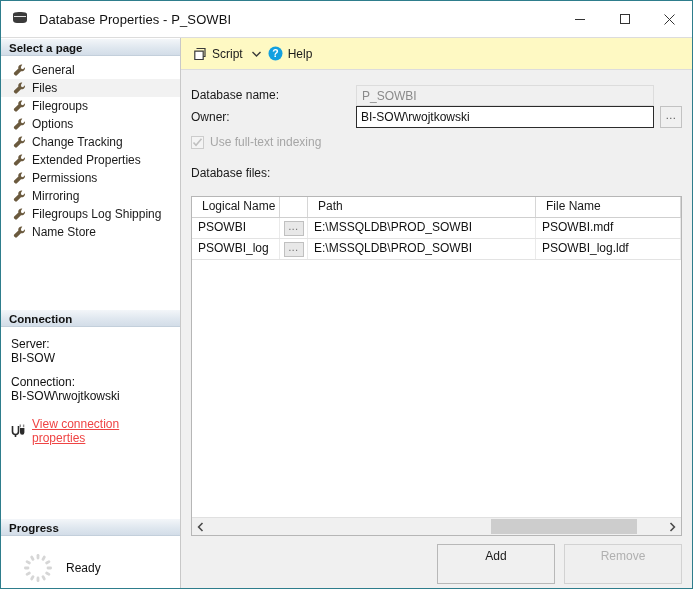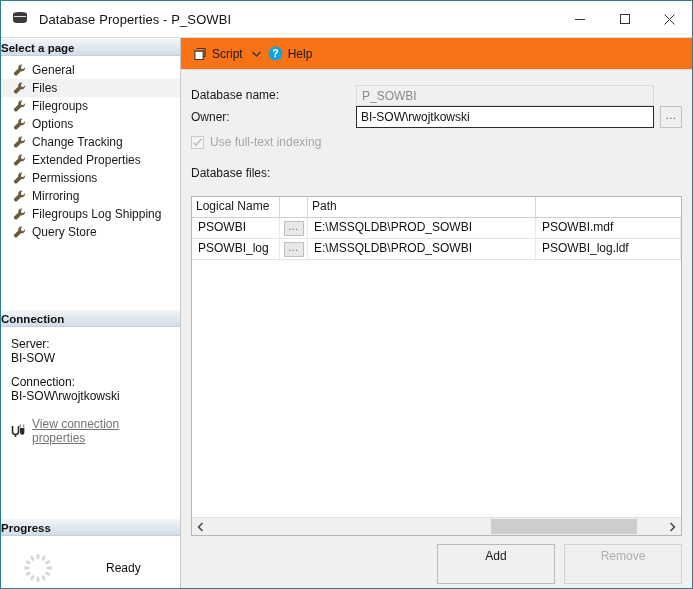"Select a page" .sect-header { padding-left: 0 -> 8px }
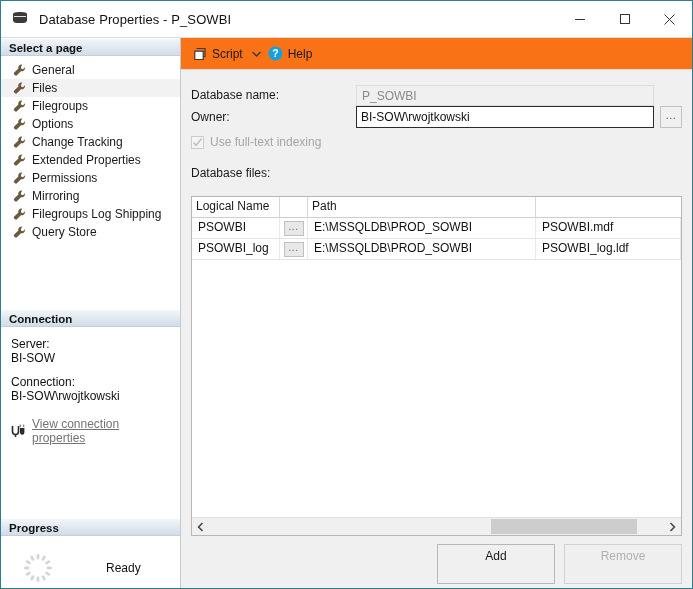"Script" .toolbar { background: #f97316 -> #fef9c3 }
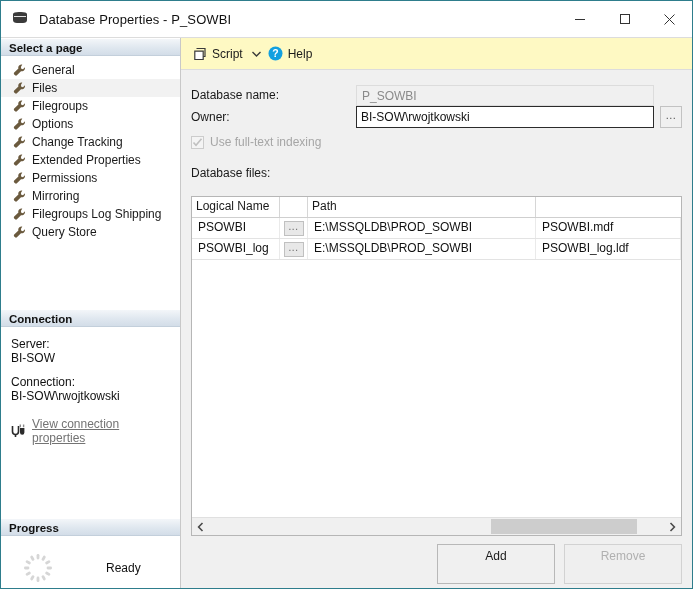"Logical Name" .gh { padding-left: 4px -> 10px }
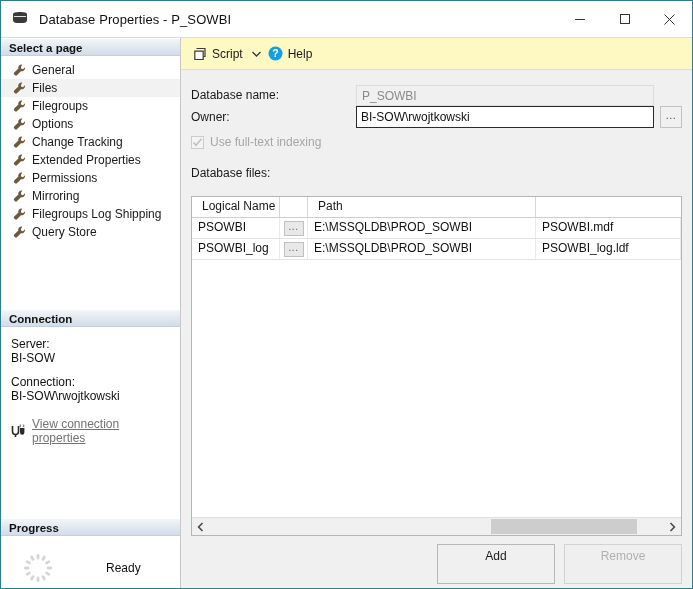"File Name" div.gh { html: none -> <div>File Name</div> }
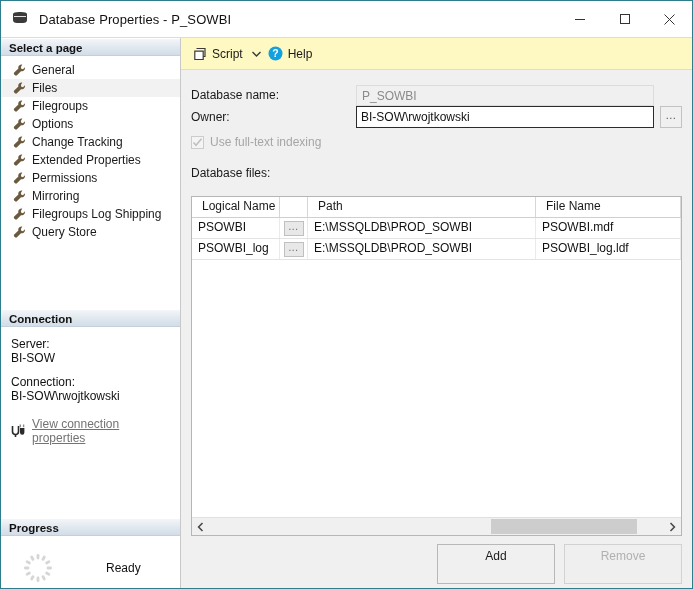"Query Store" span { text: Query -> Name }
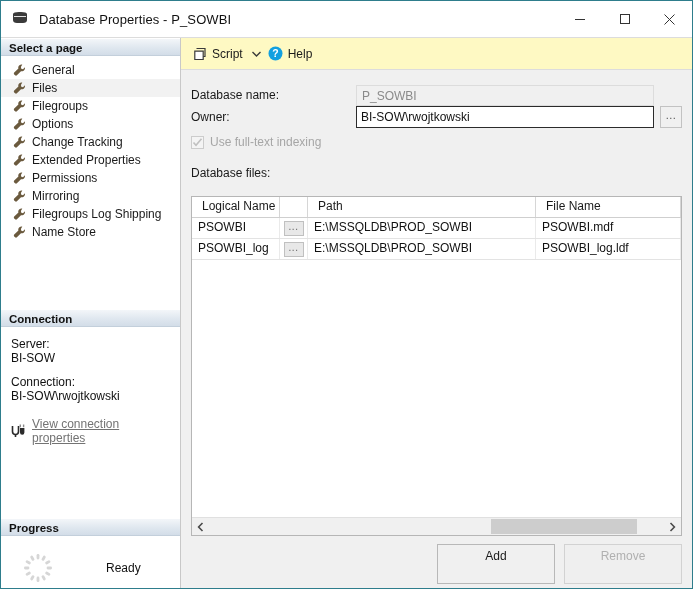"View connection properties" .conn-link { color: #737373 -> #ef4444 }
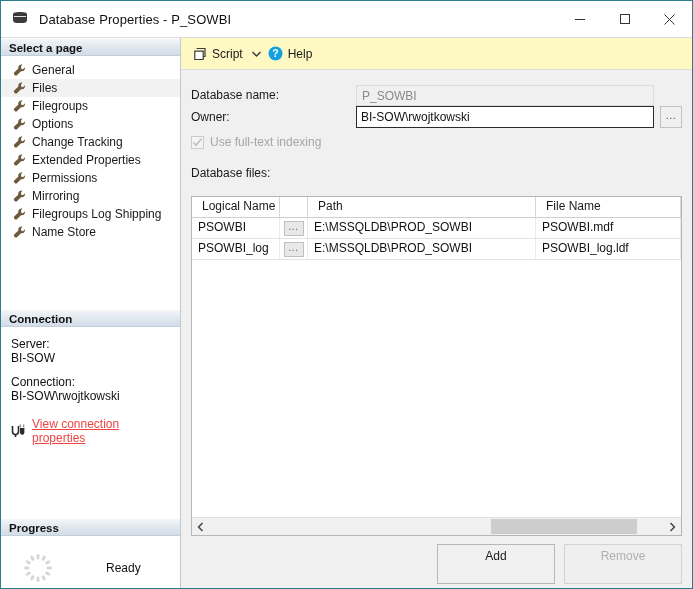"Ready" .progress-body { gap: 40px -> none }
